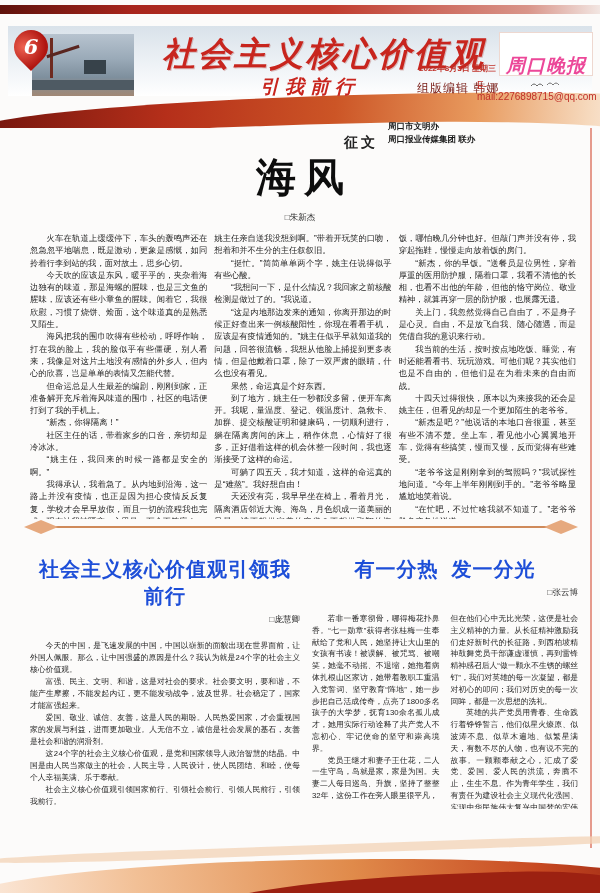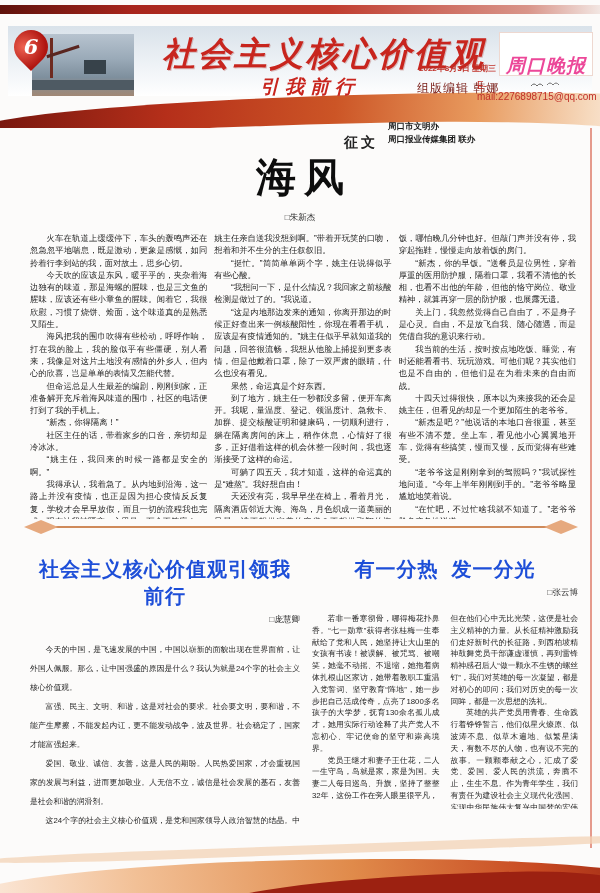"今天的中国，是飞速发展的中国，中国以崭新的面貌出现在世界面前，让外国人佩服。那么" .b-body { font-family: none -> Liberation Mono, monospace; line-height: 19px -> 12px }
